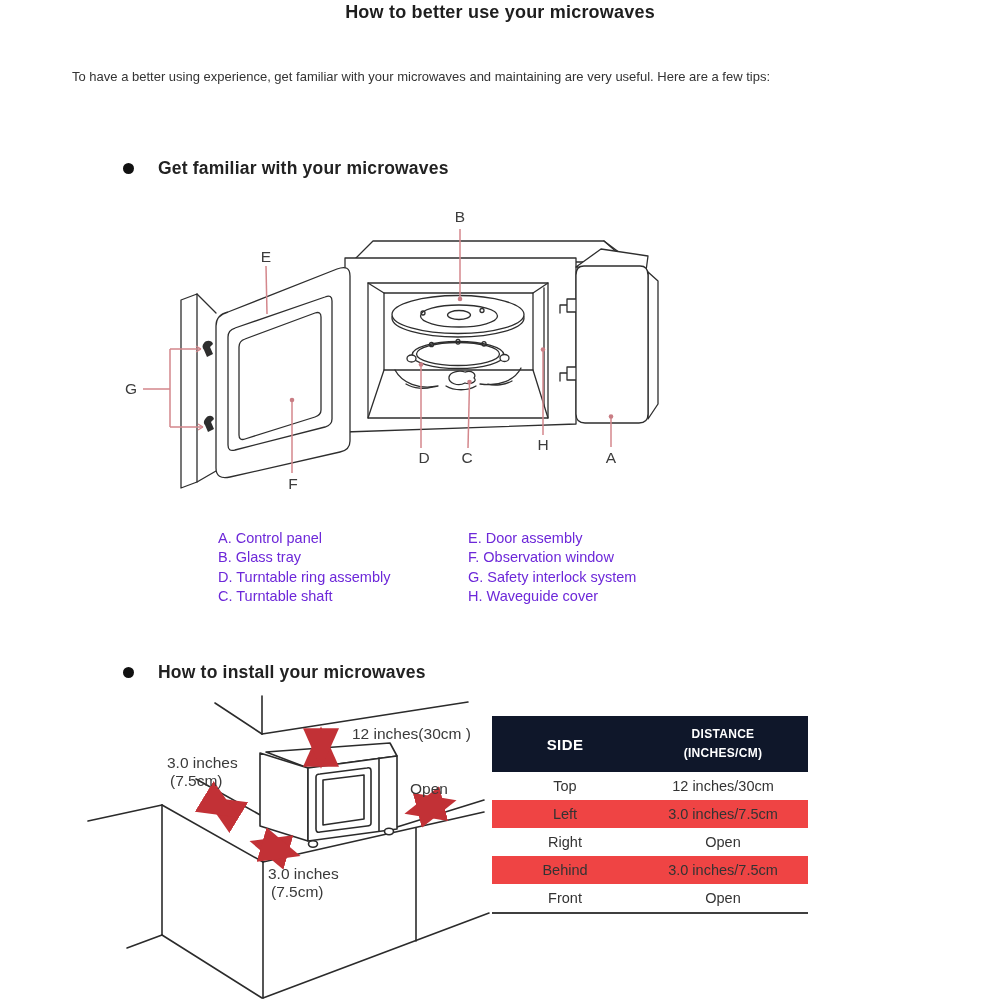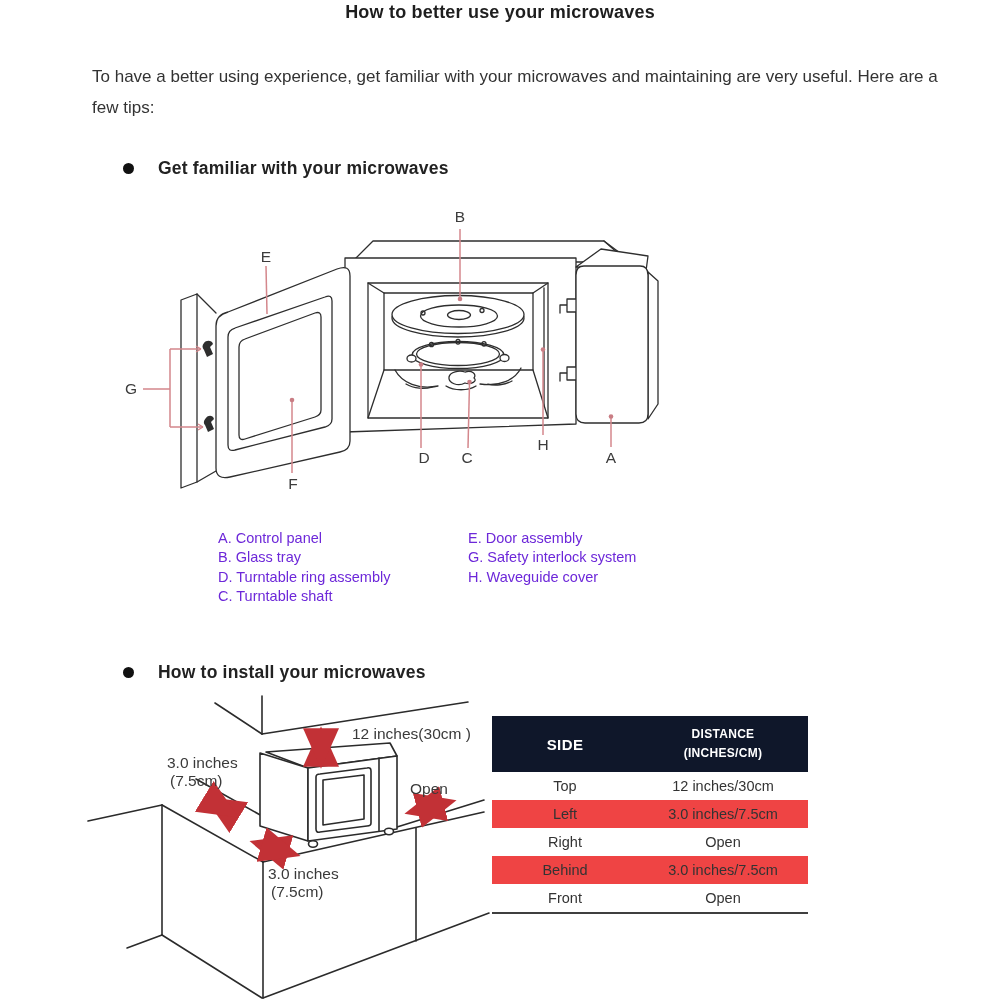"To have a better using" .intro { font-size: 17px -> 13px; left: 92px -> 72px }
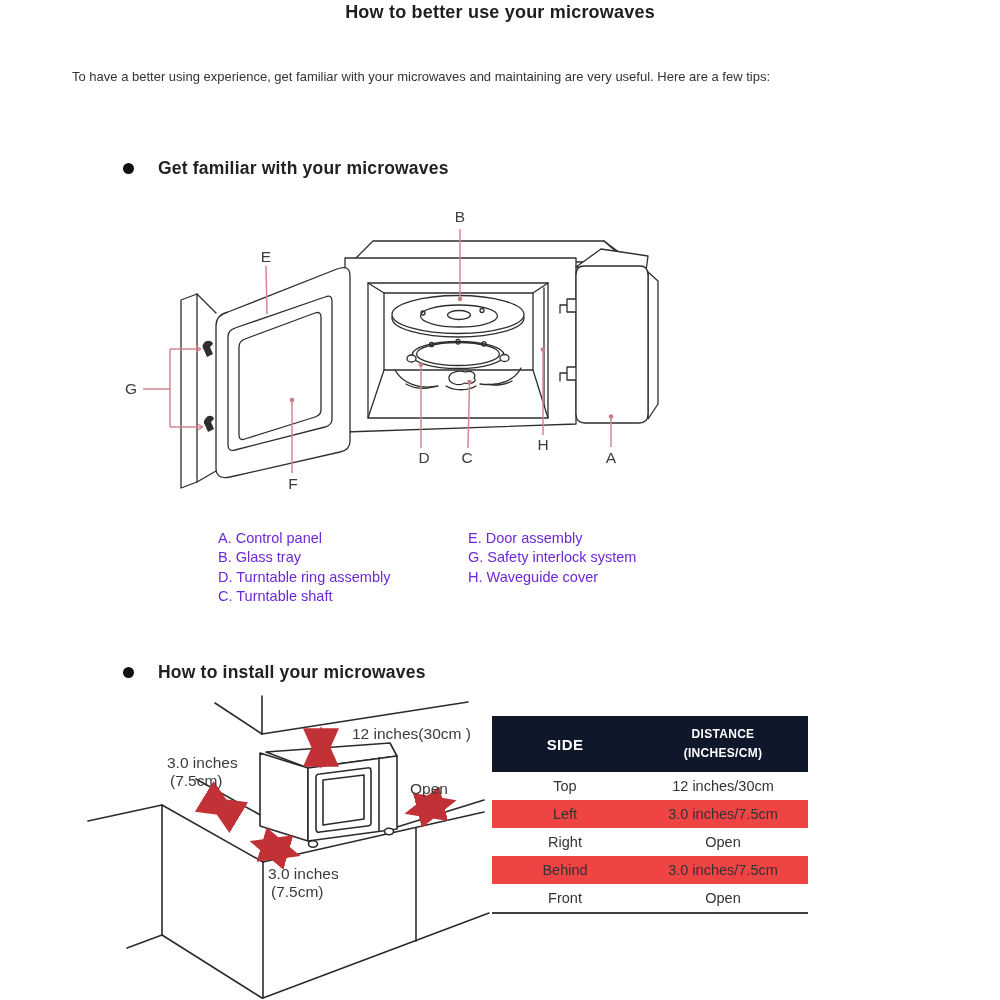"F. Observation window" div { html: none -> <div>F. Observation window</div> }
